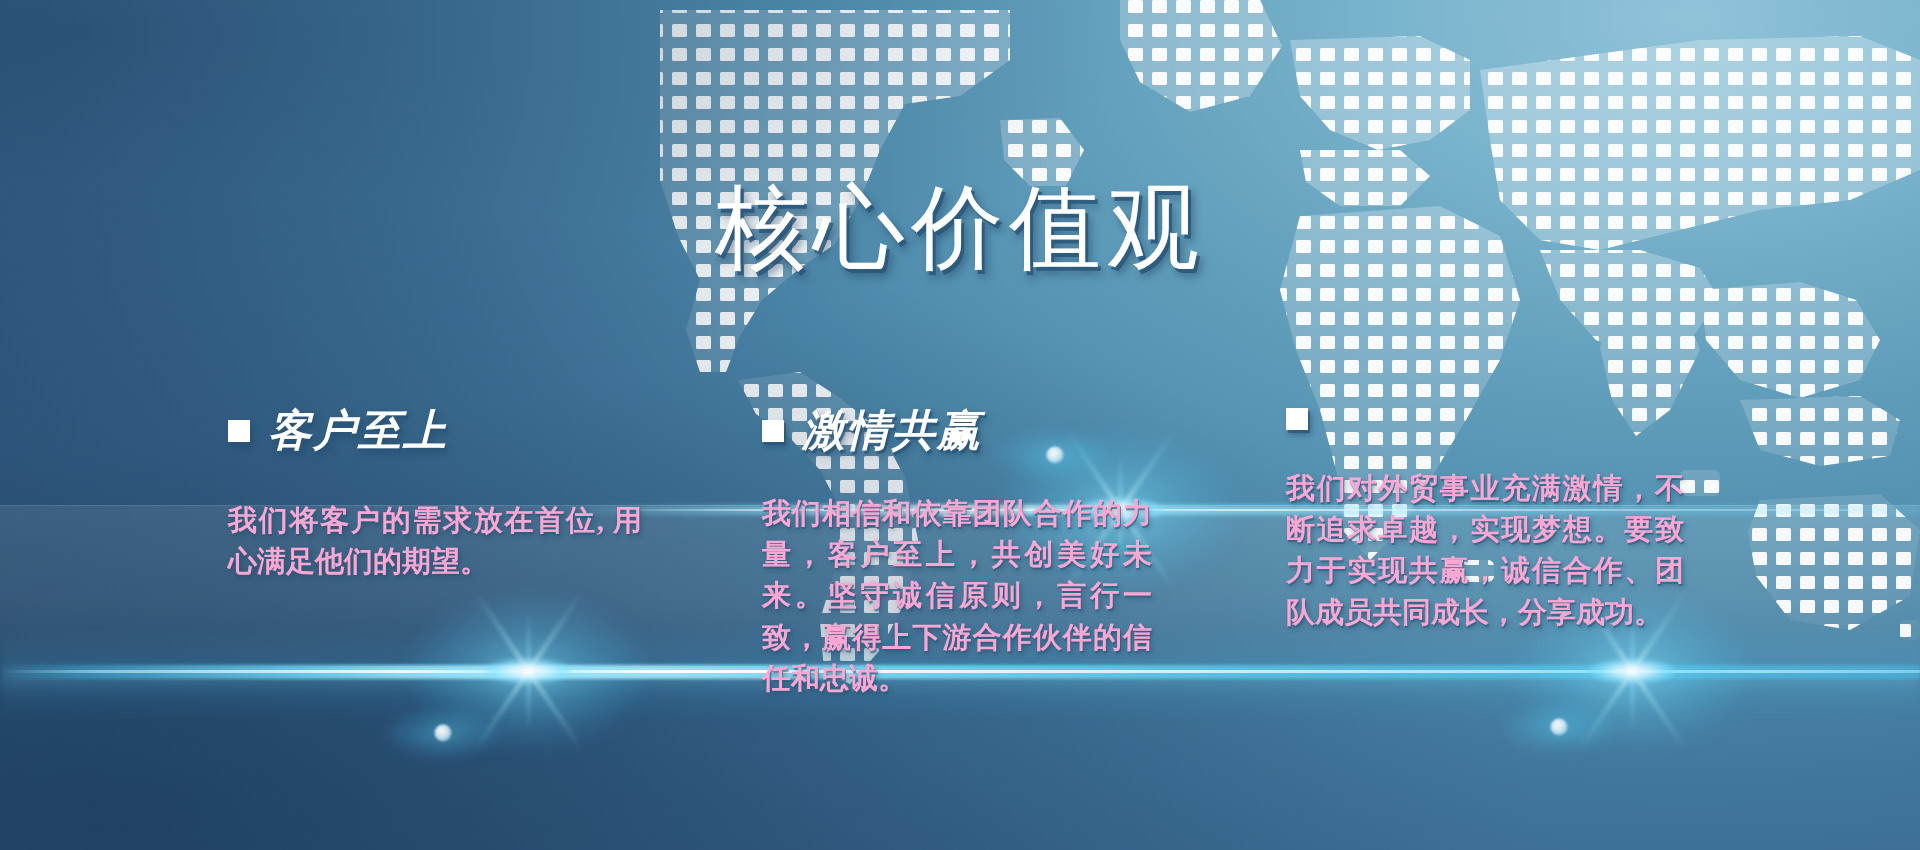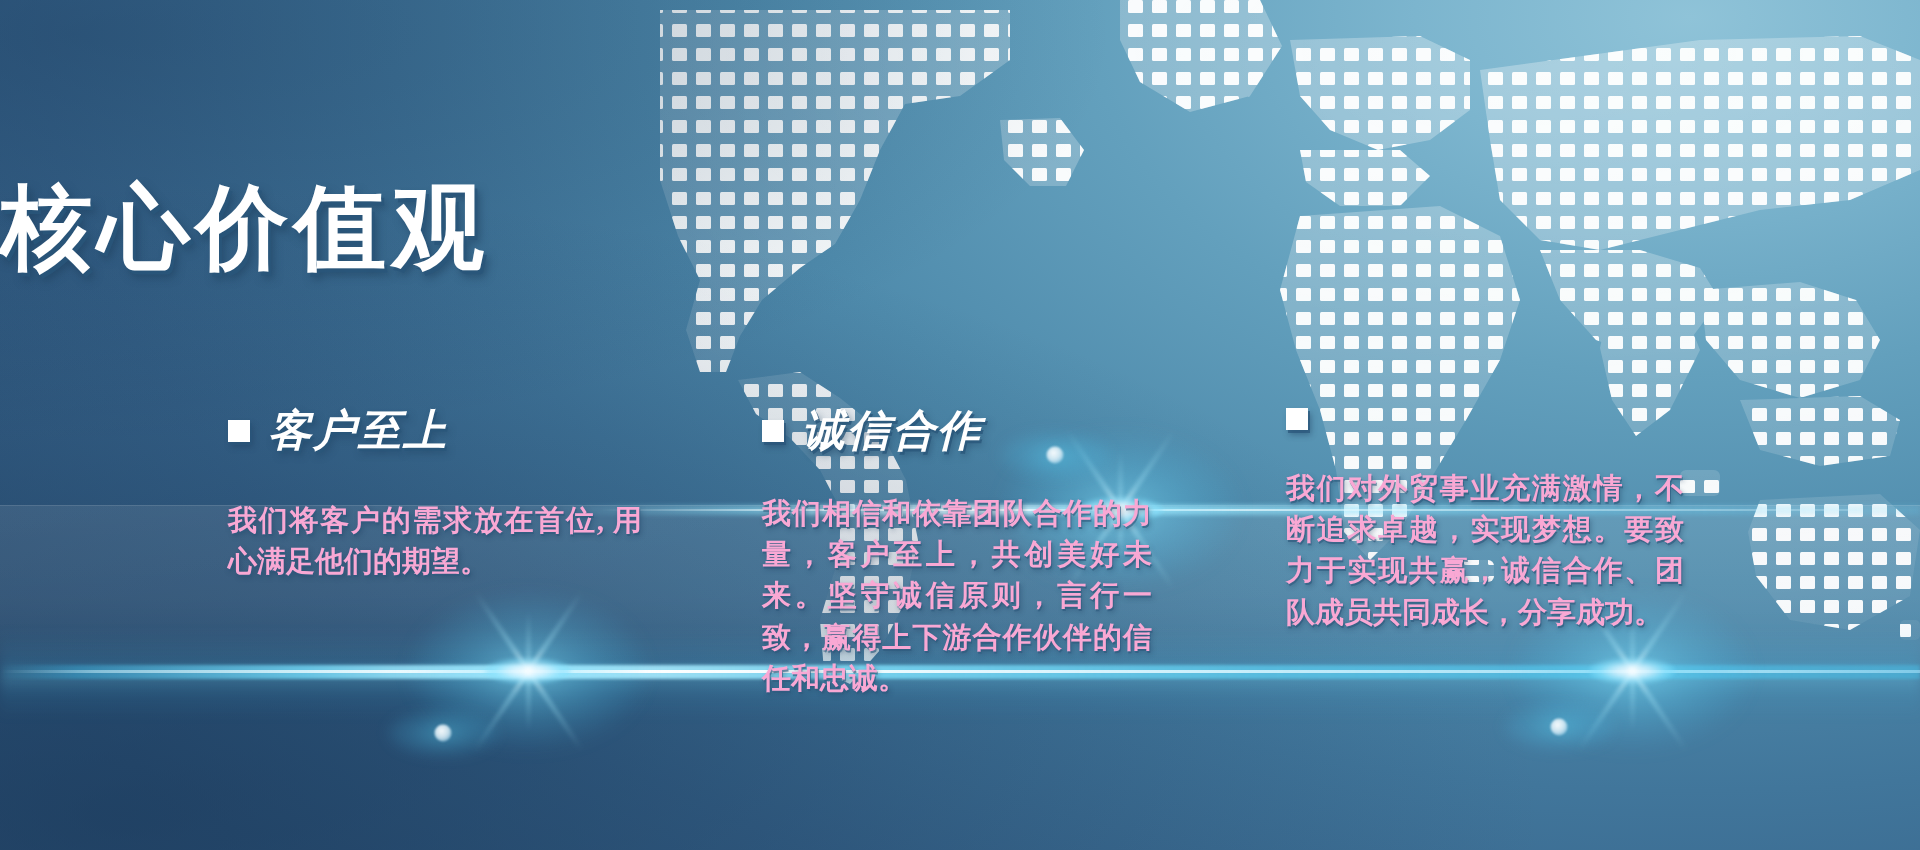"核心价值观" .page-title { font-weight: bold -> normal; text-align: left -> center }
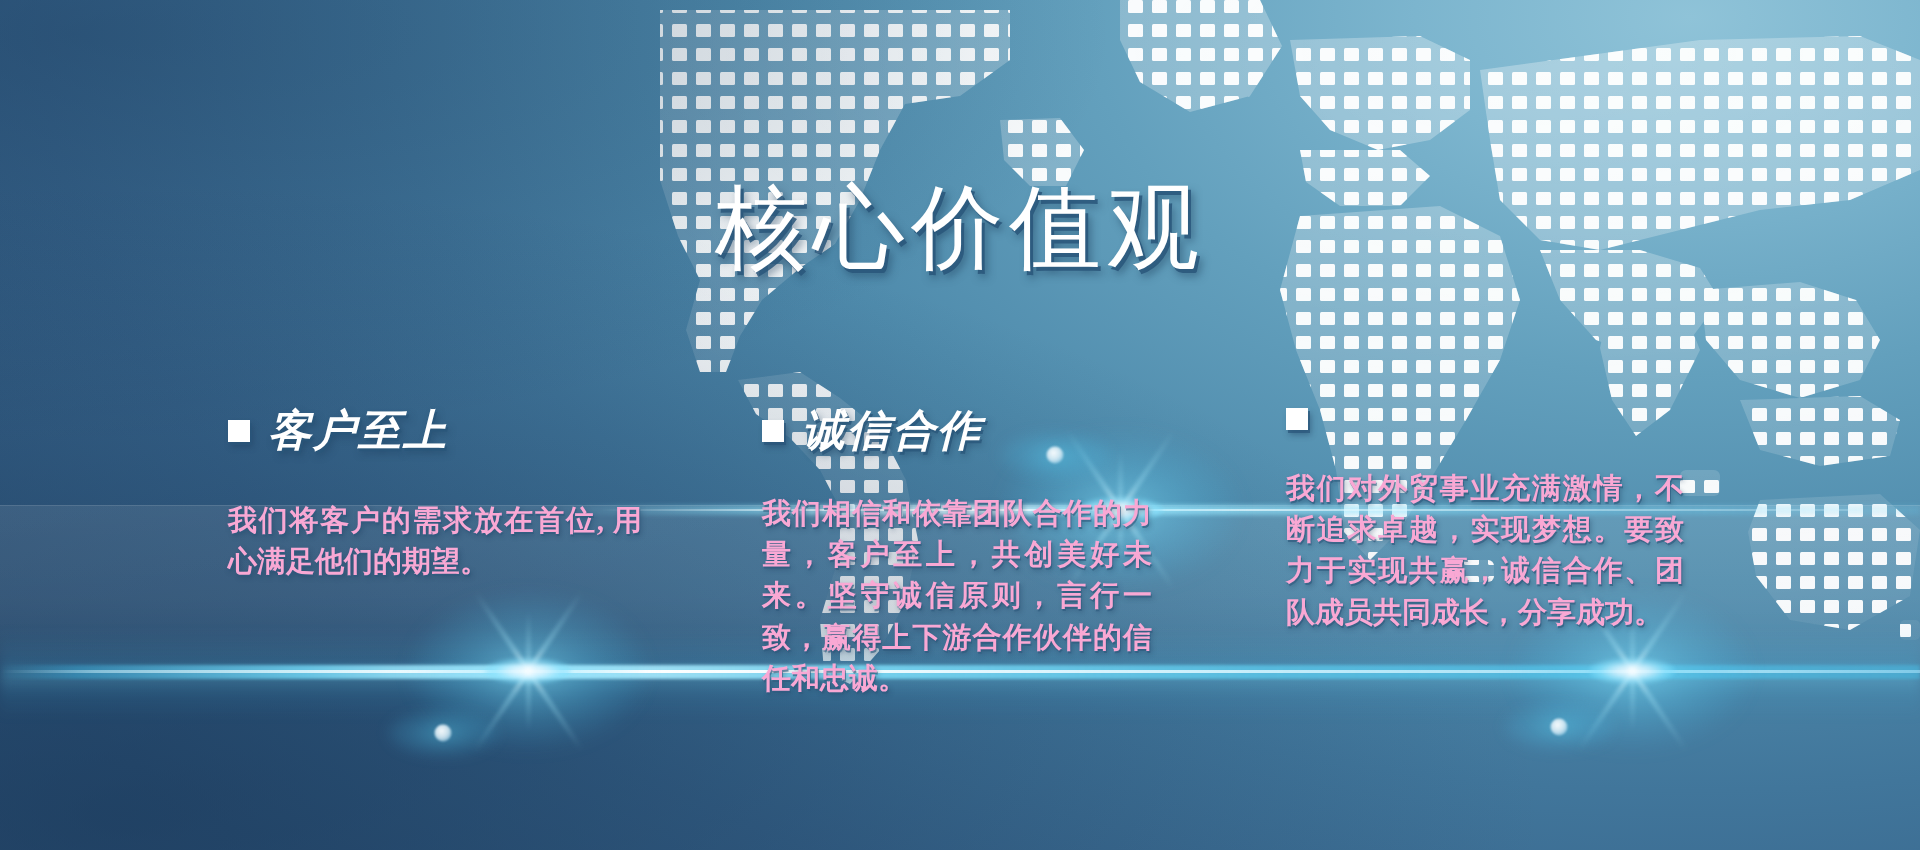"诚信合作" span.col-head-text { text: 诚信合作 -> 激情共赢 }
